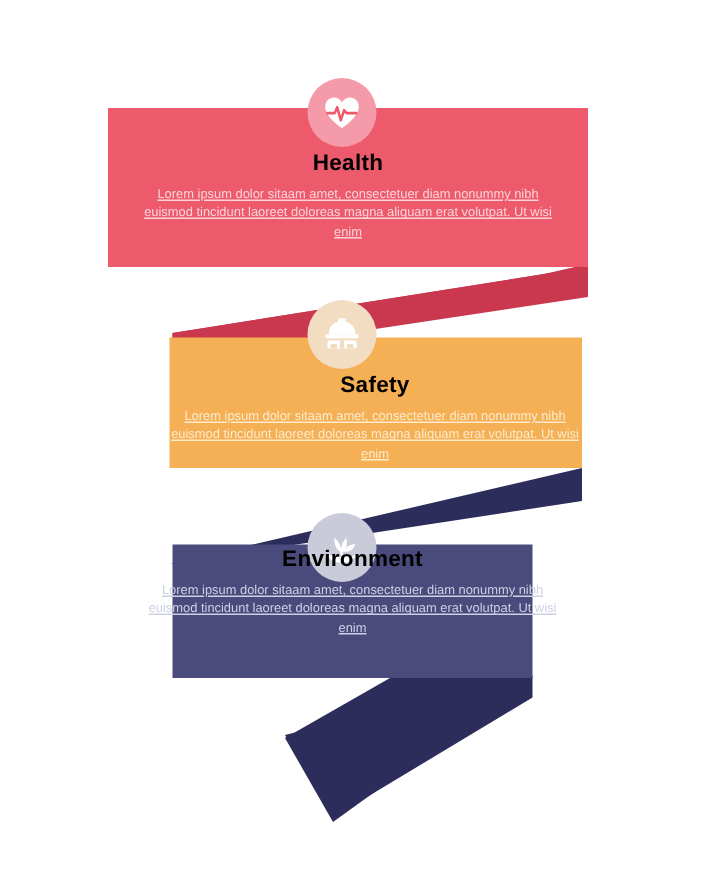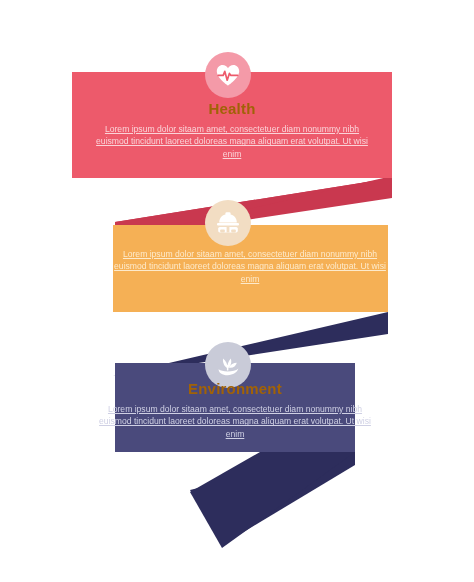"Health" .panel-title { color: #a16207 -> #000000 }
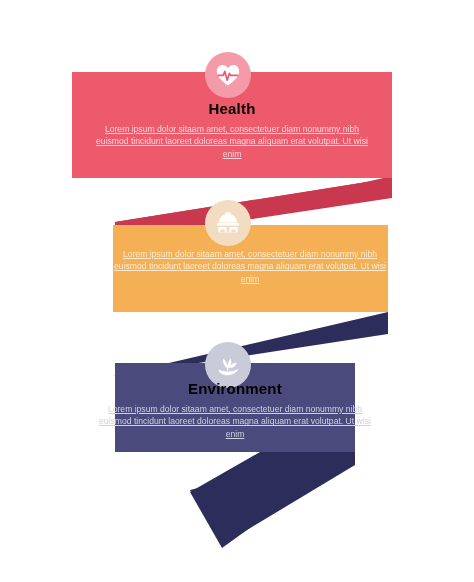"Safety" div.panel-title { html: none -> <div>Safety</div> }
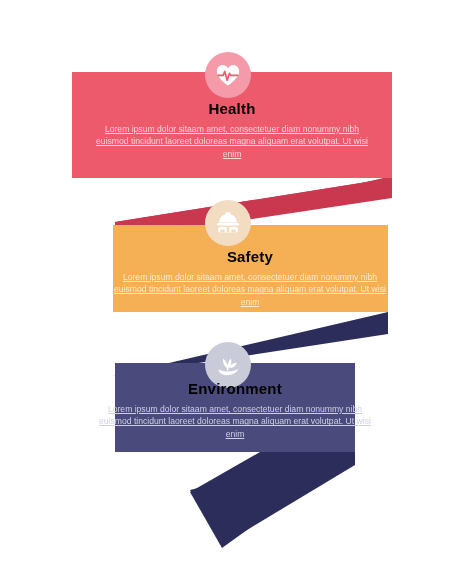"Environment" div.panel-content { top: 380px -> 364px }
